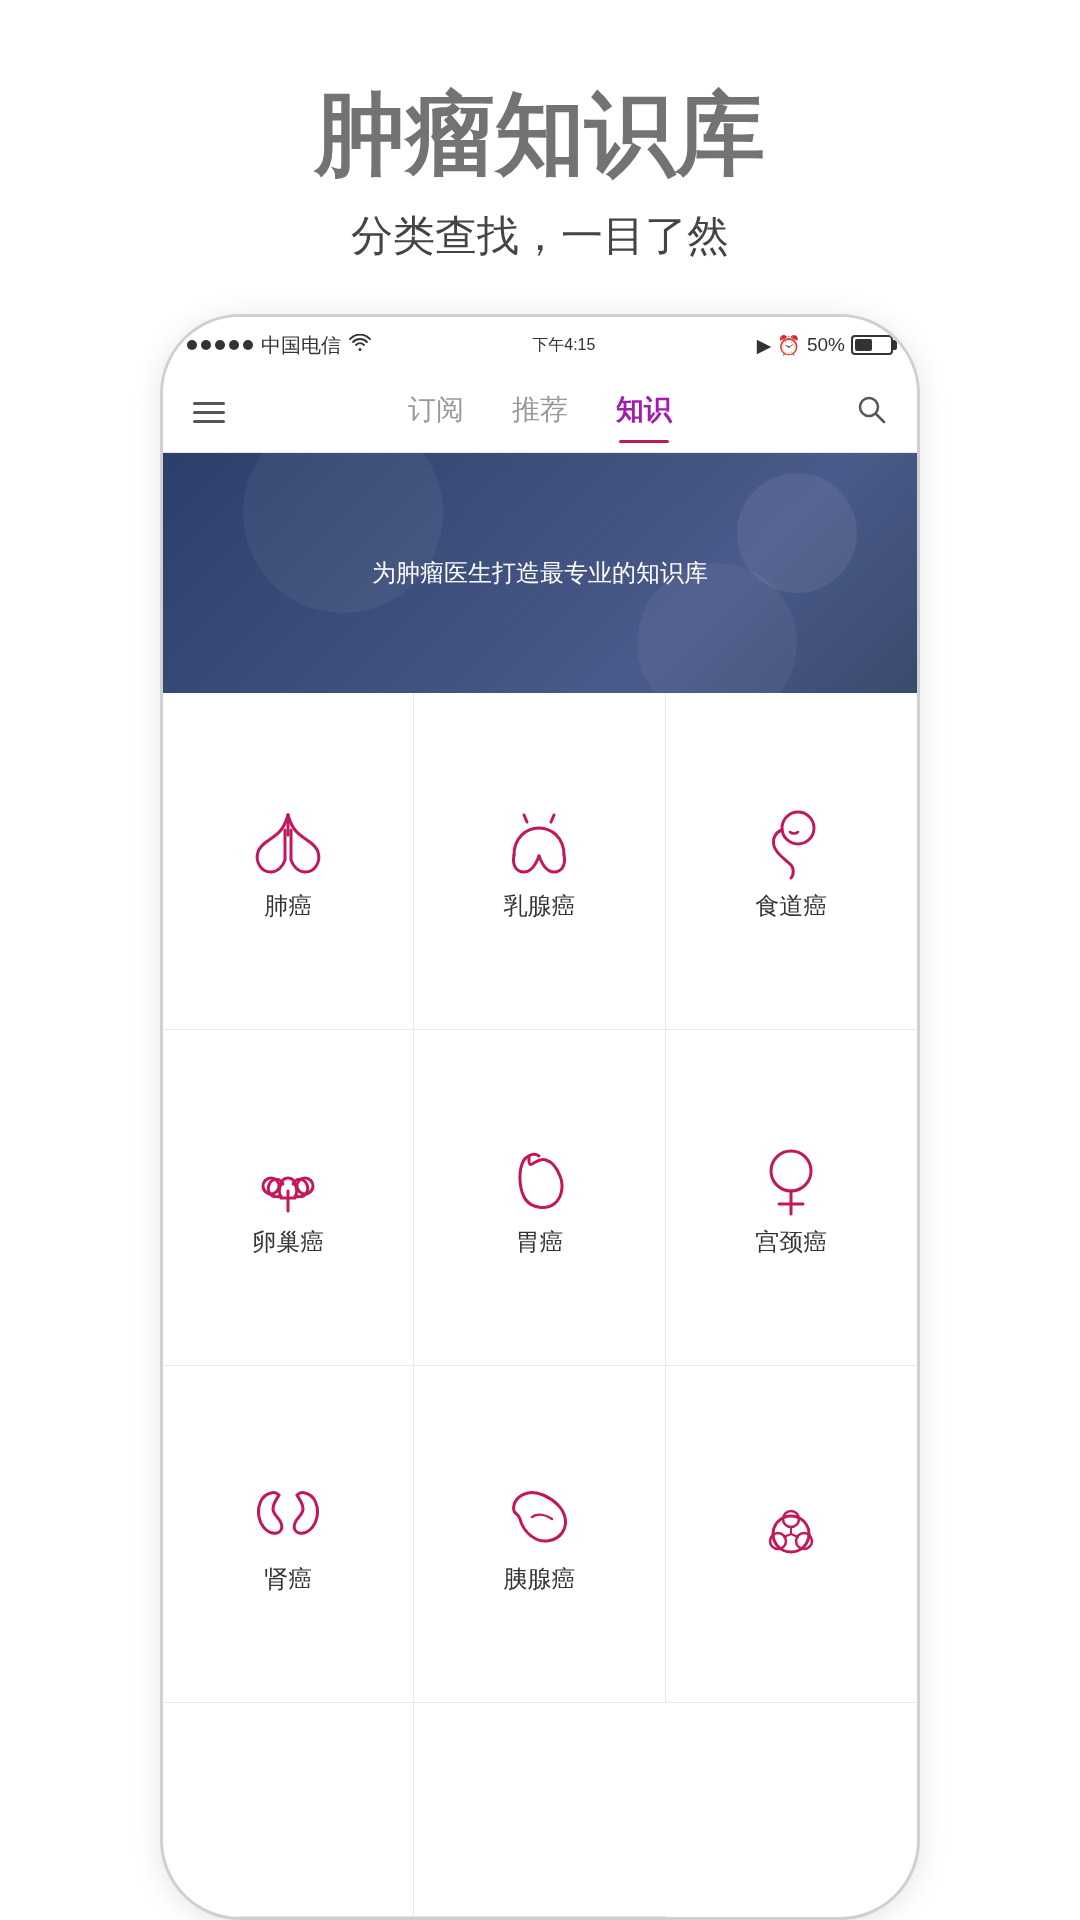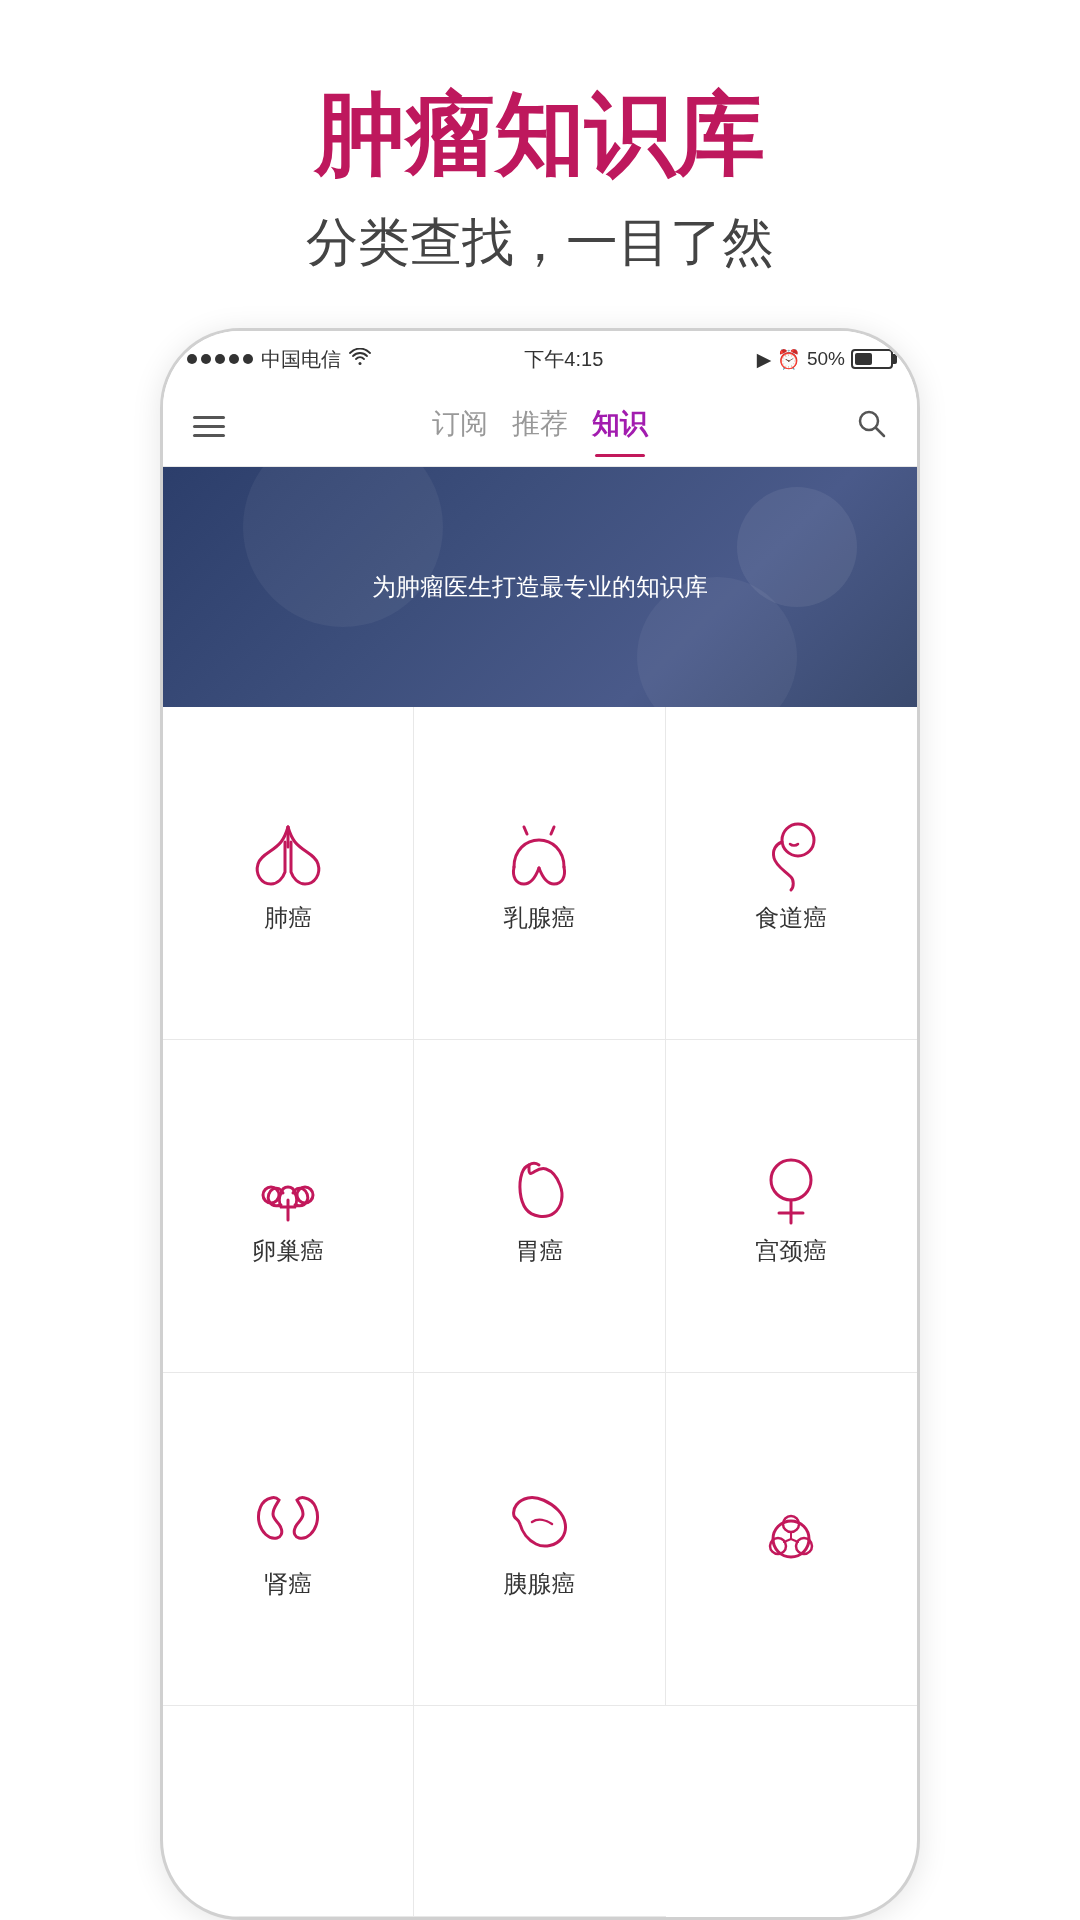"肿瘤知识库" .page-title-main { color: #be185d -> #737373 }
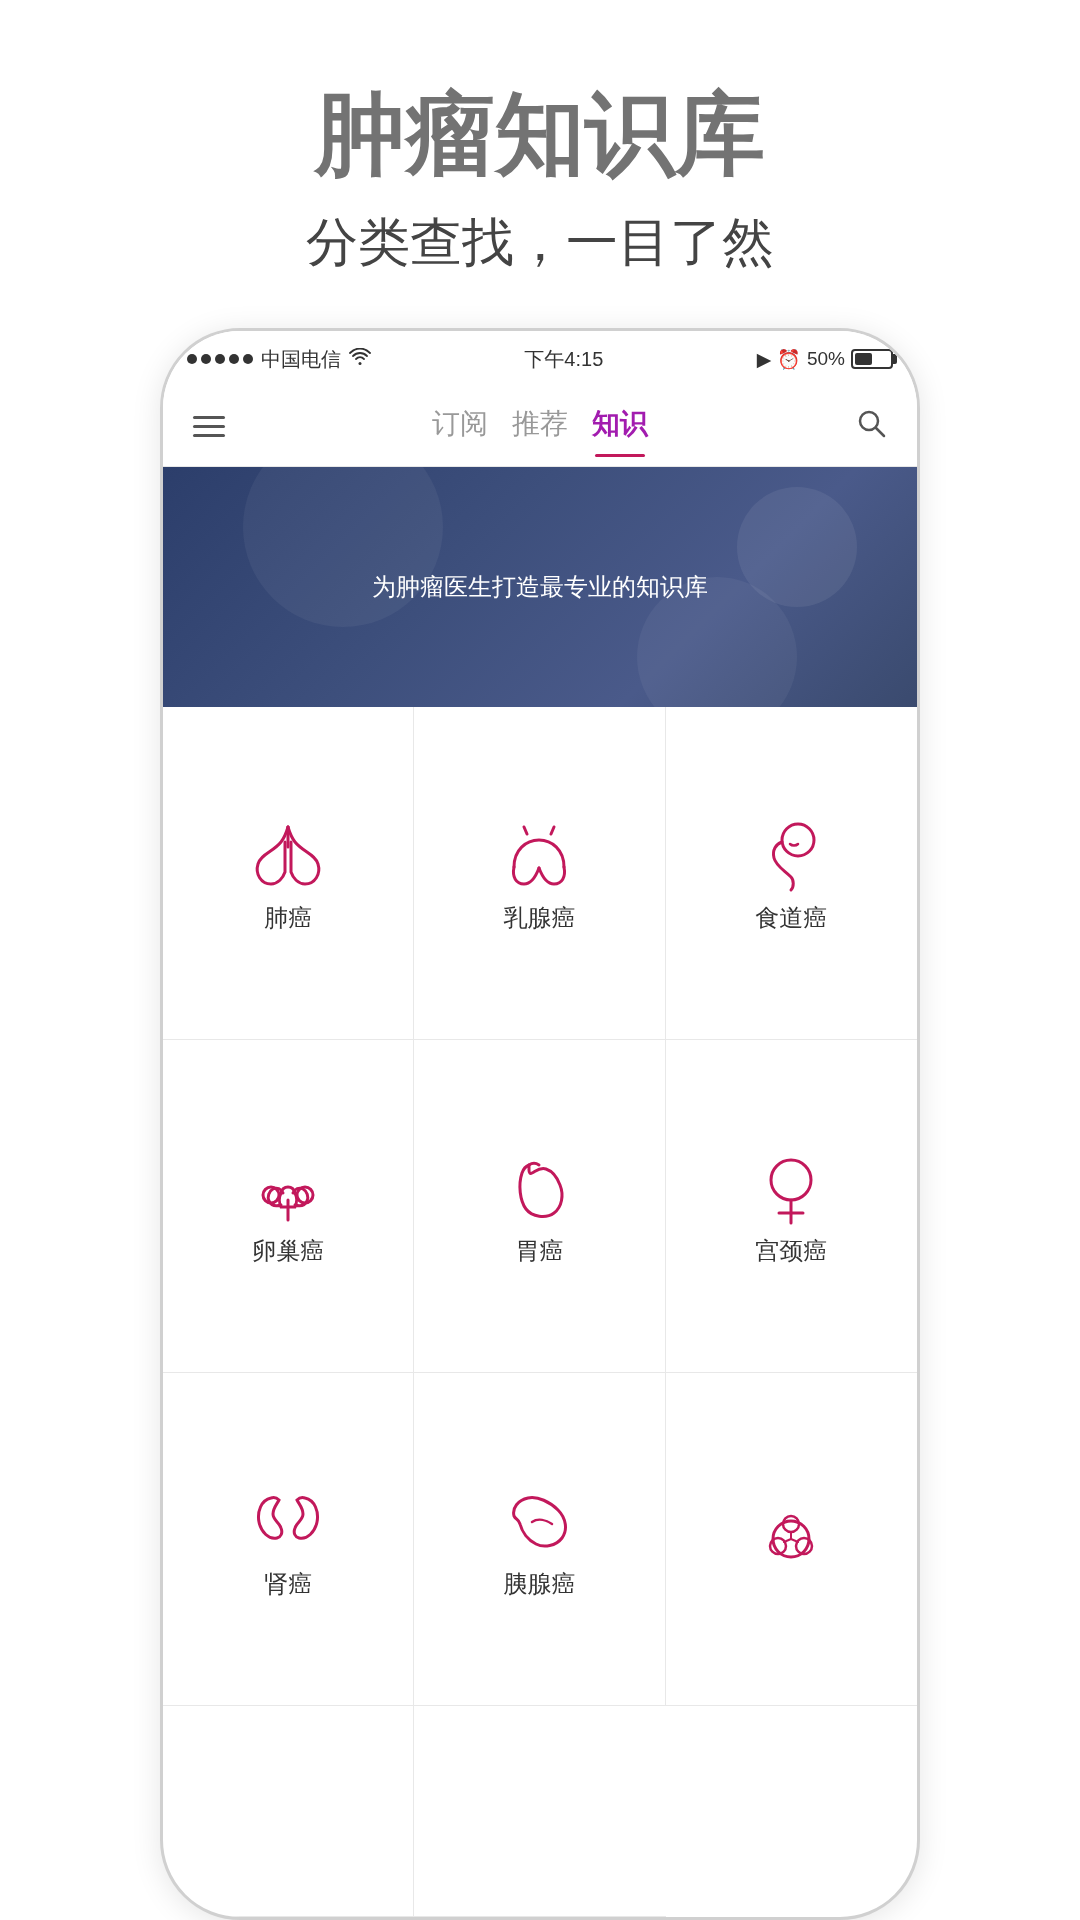"分类查找，一目了然" .page-title-sub { font-size: 52px -> 42px }
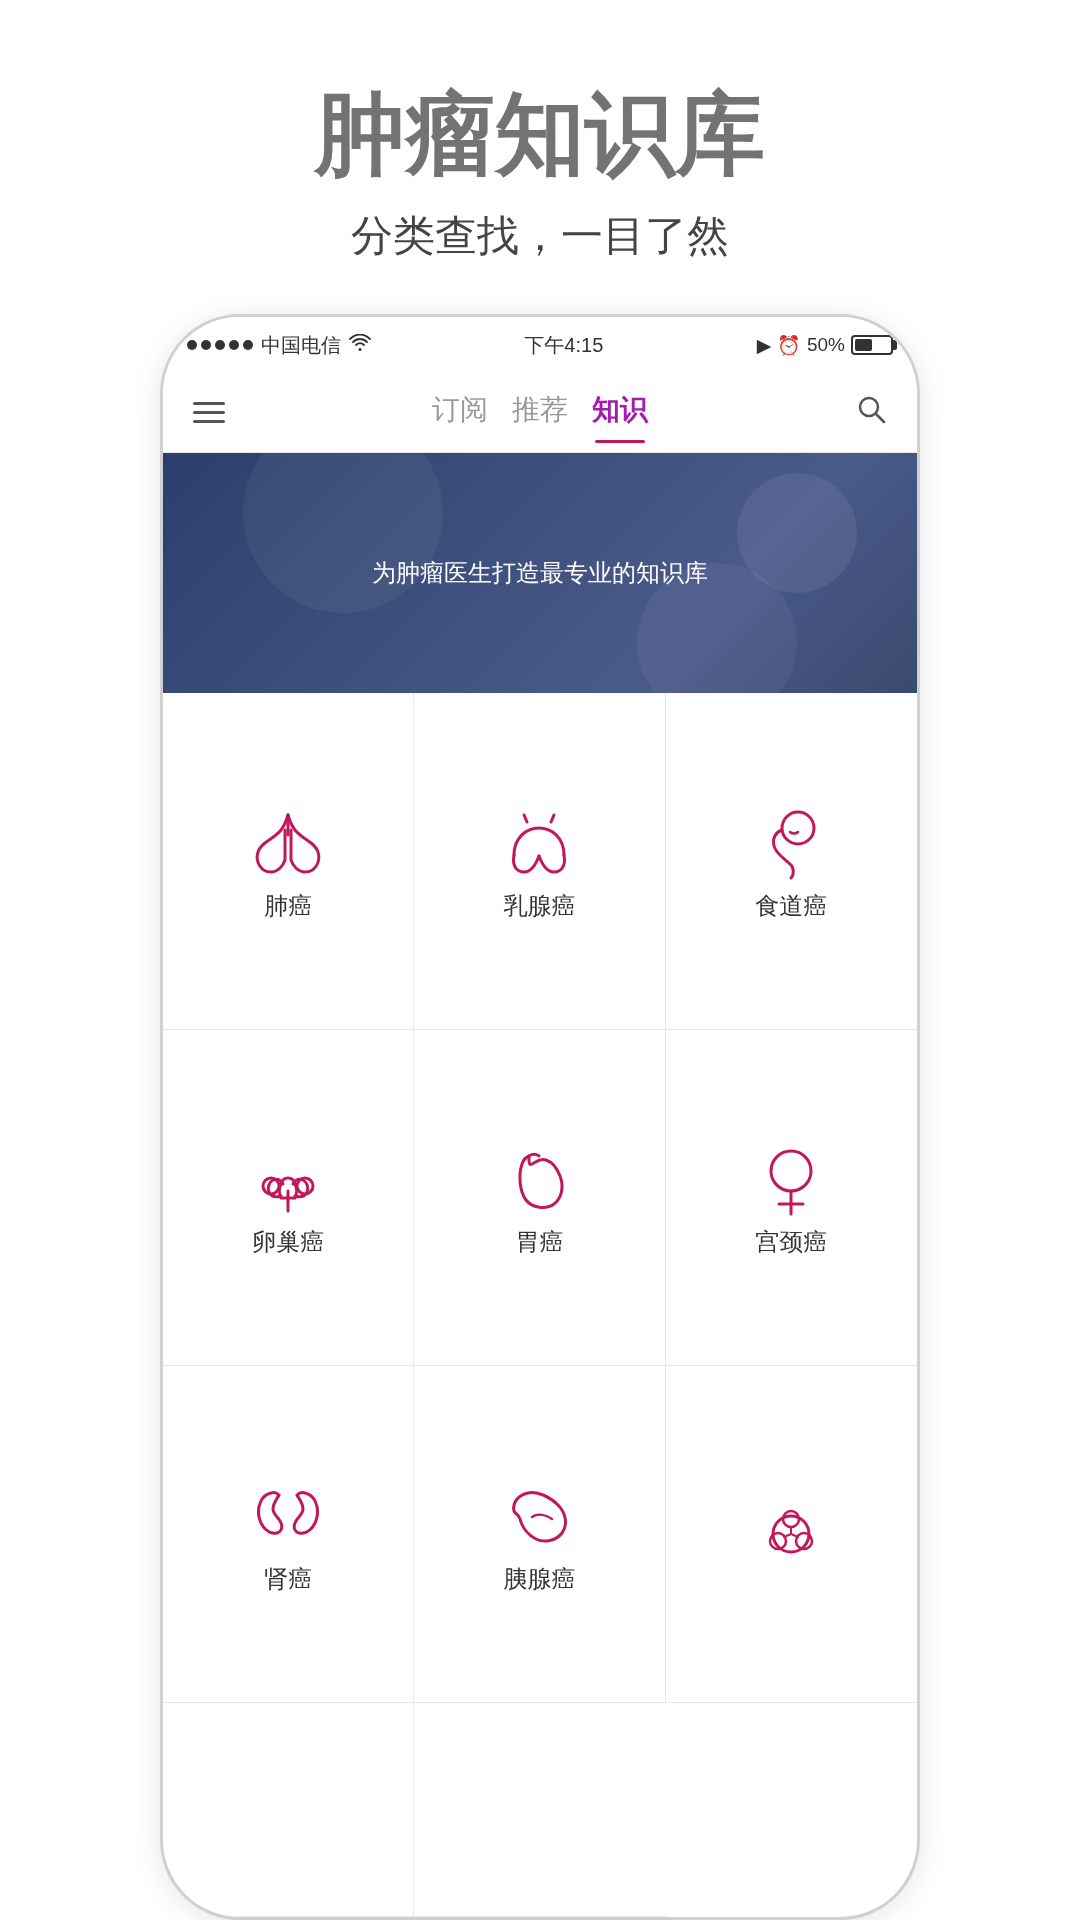"下午4:15" .status-center { font-size: 20px -> 16px }
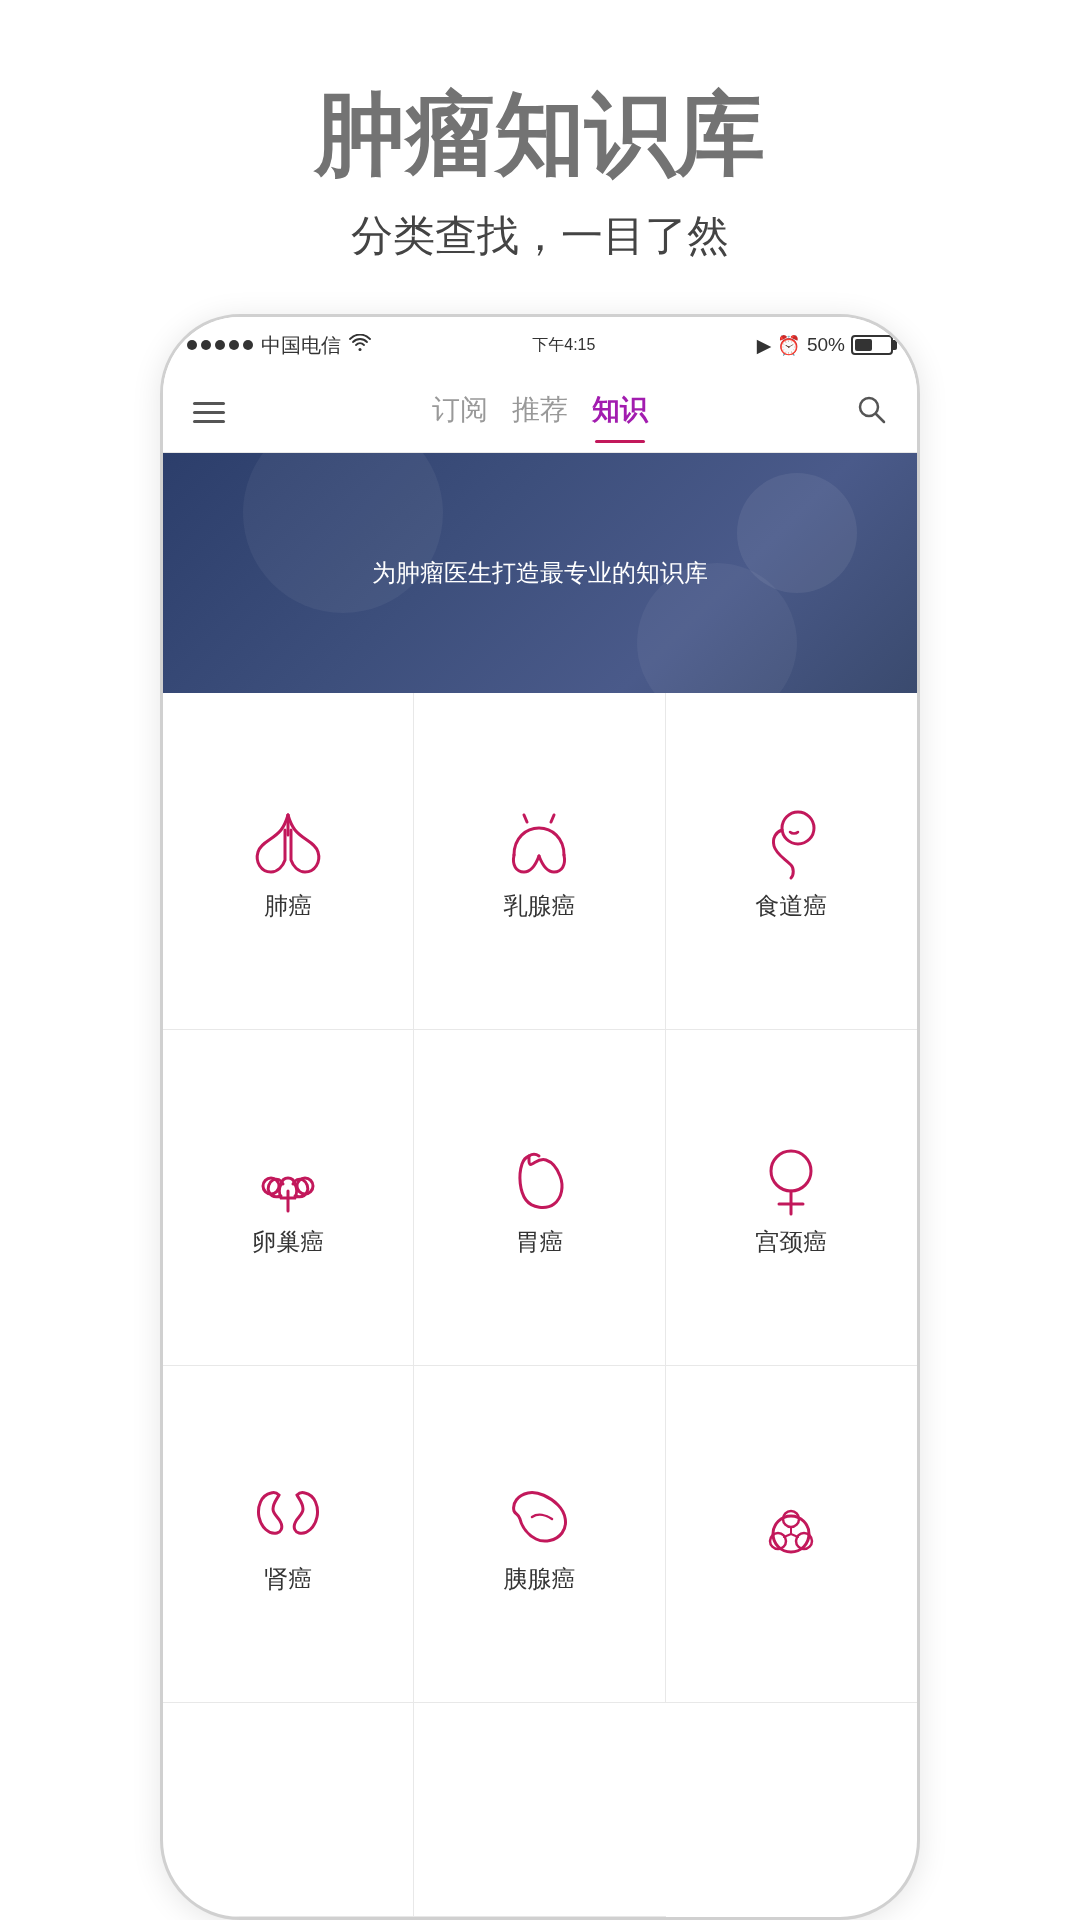"订阅" .nav-tabs { gap: 24px -> 48px }
